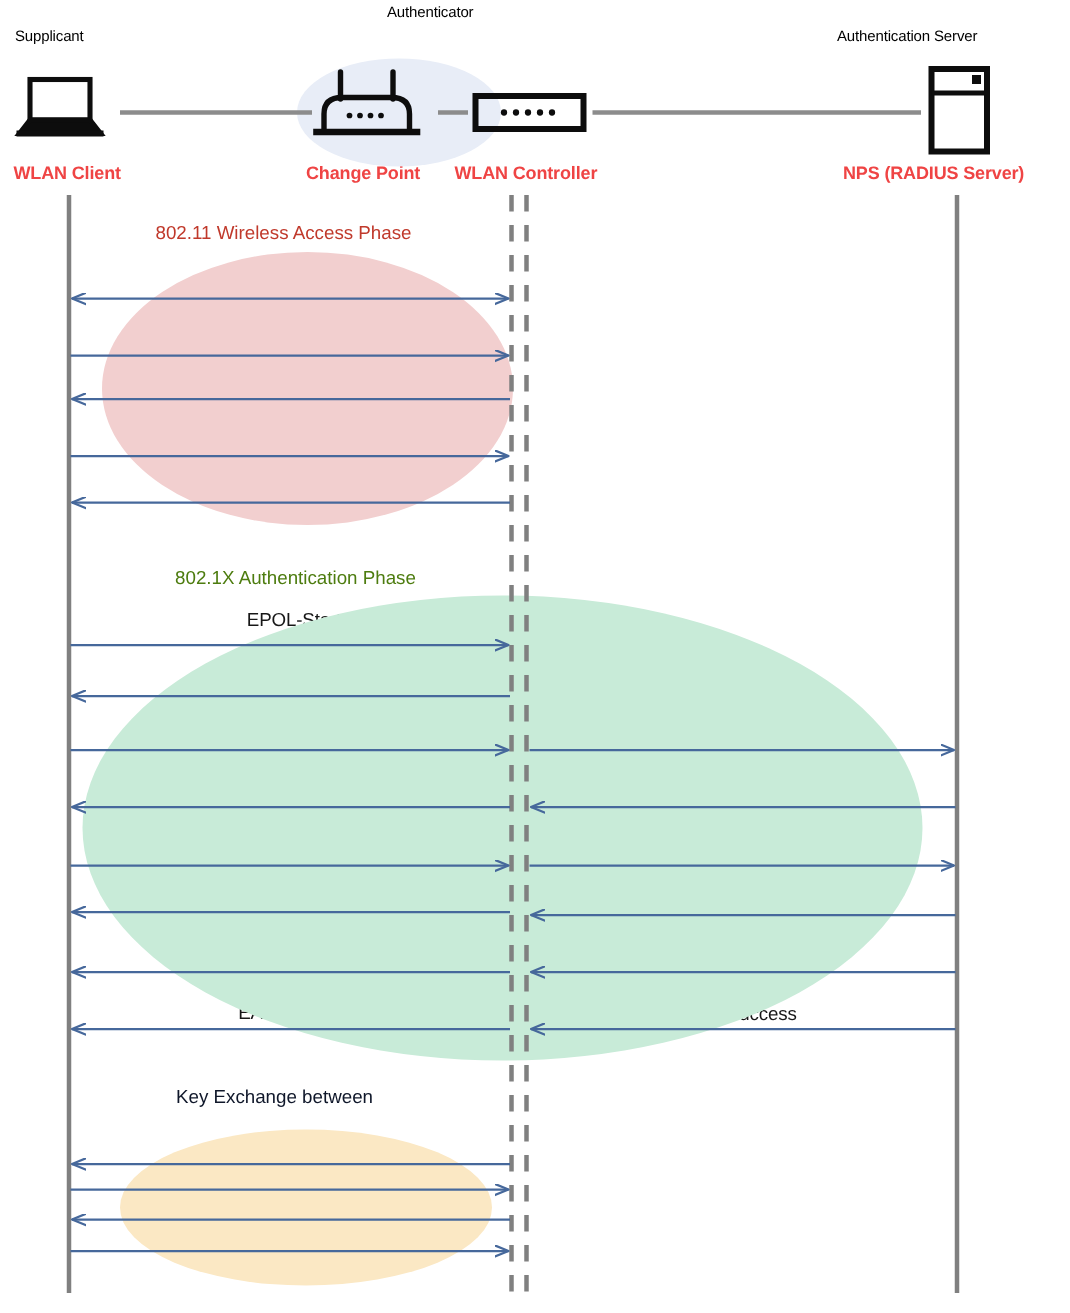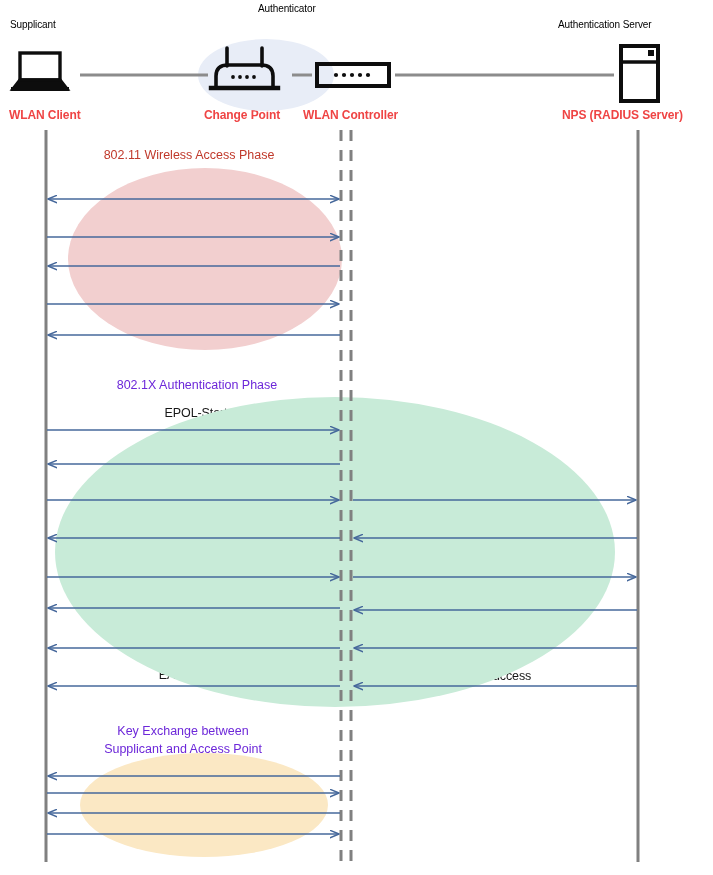"802.1X Authentication Phase" .phase-green { color: #6d28d9 -> #4d7c0f }
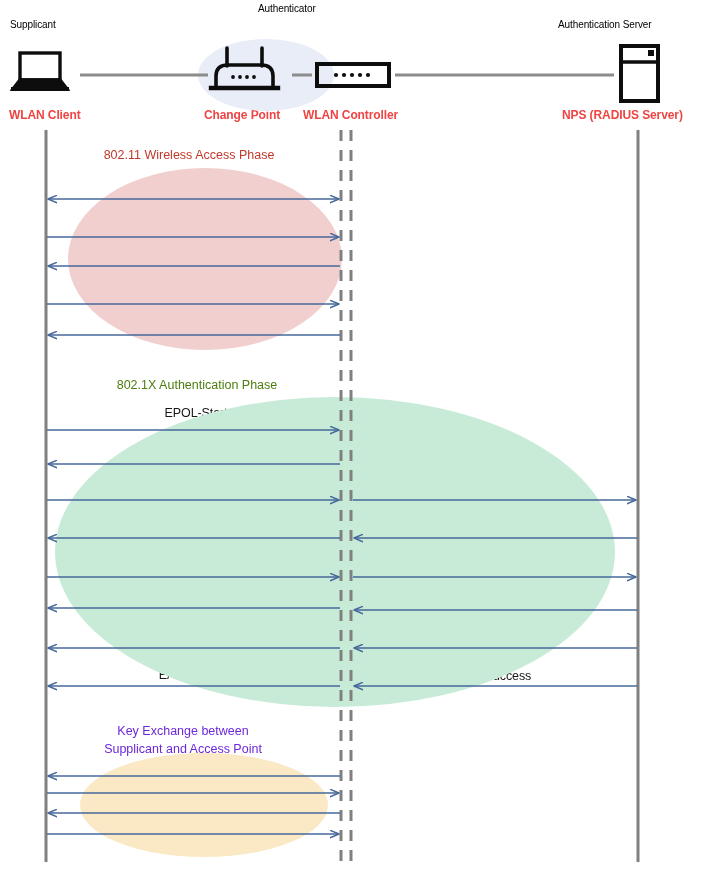"Key Exchange between" .phase-orange { color: #6d28d9 -> #0f172a }
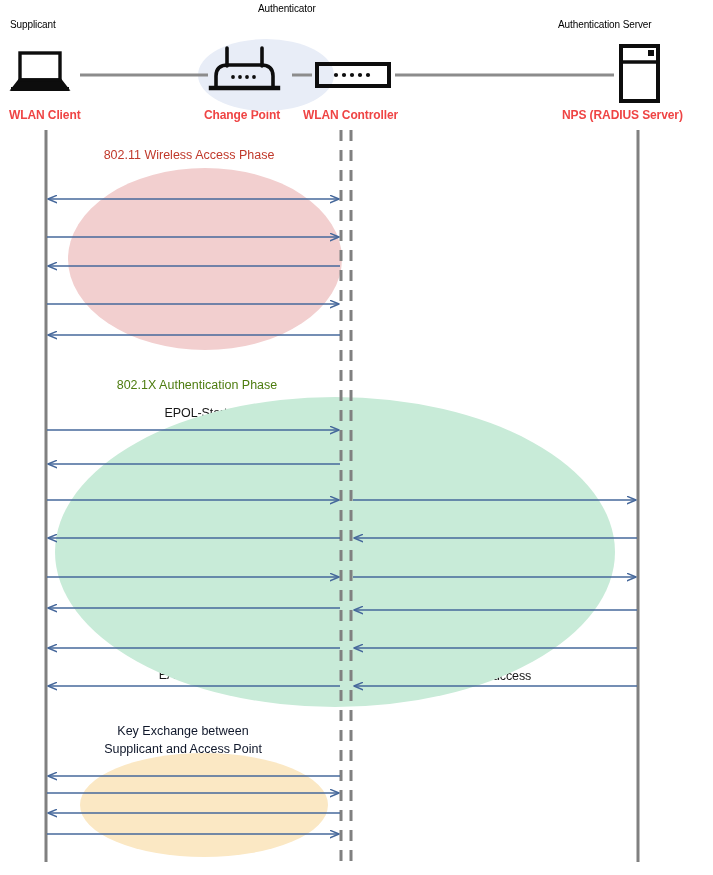"Supplicant and Access Point" div.phase-label { html: <div>Supplicant and Access Point</div> -> none }
